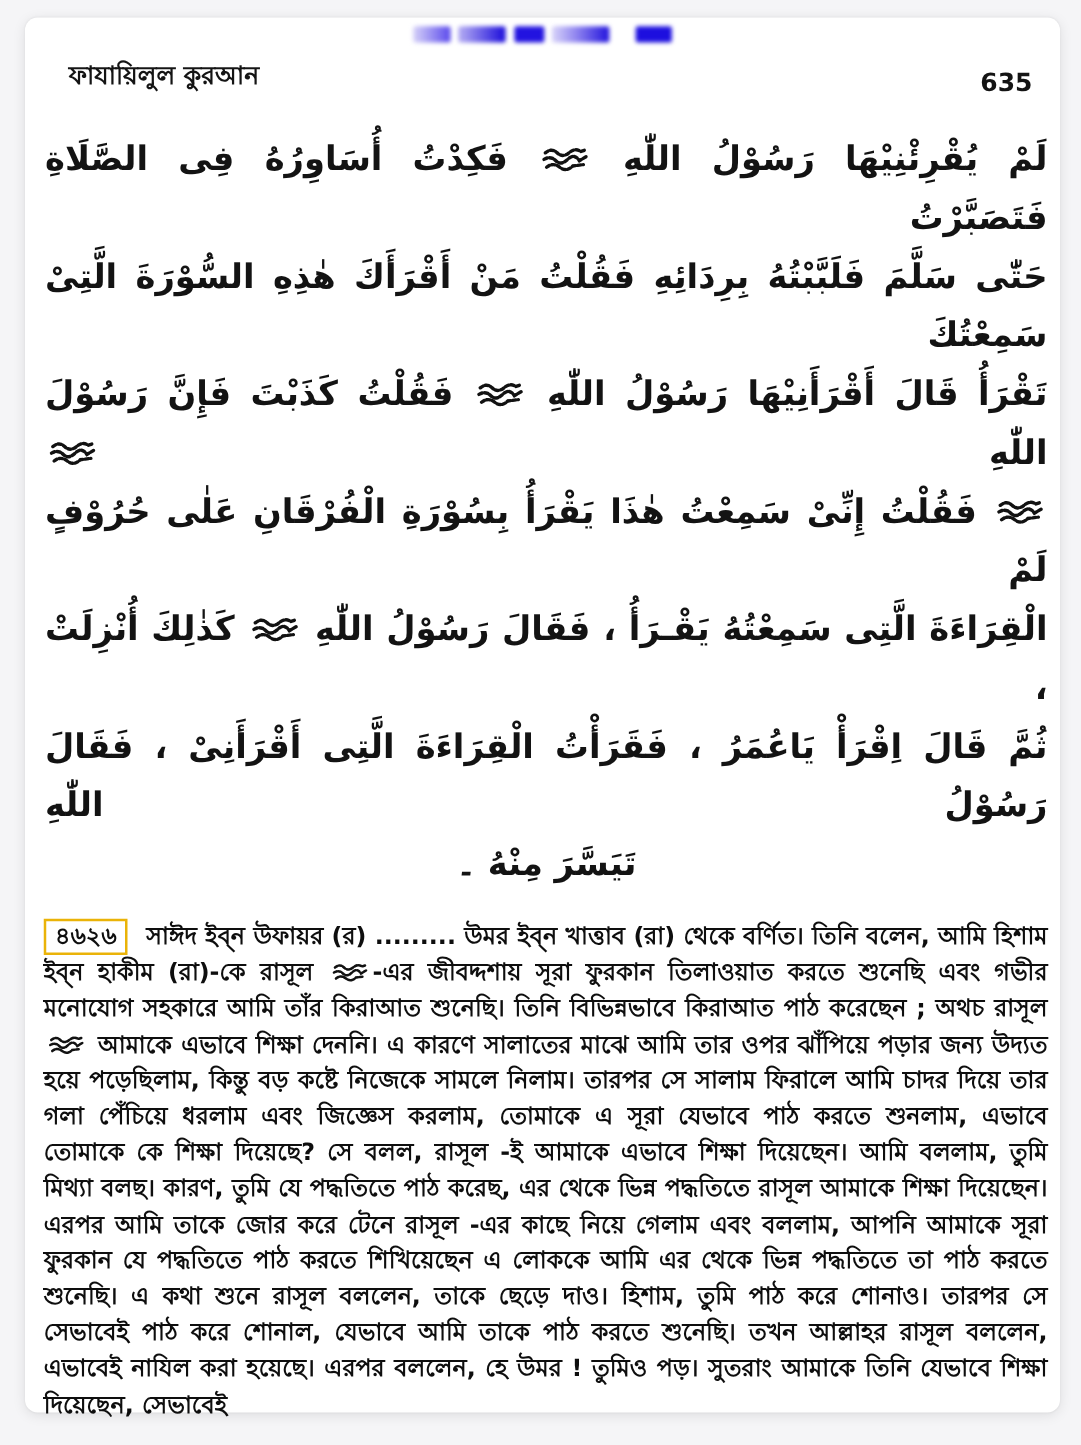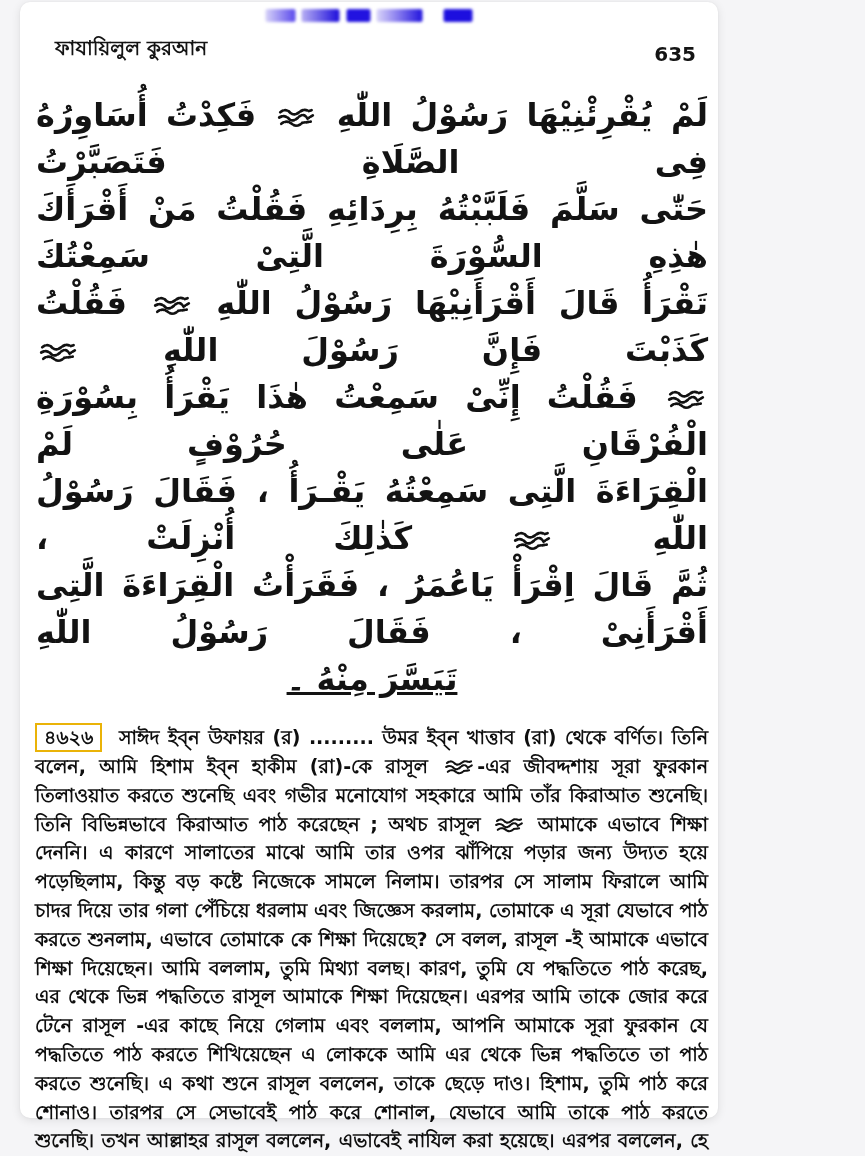"ফাযায়িলুল কুরআন" .card { top: 2px -> 14px; width: 698px -> 828px }
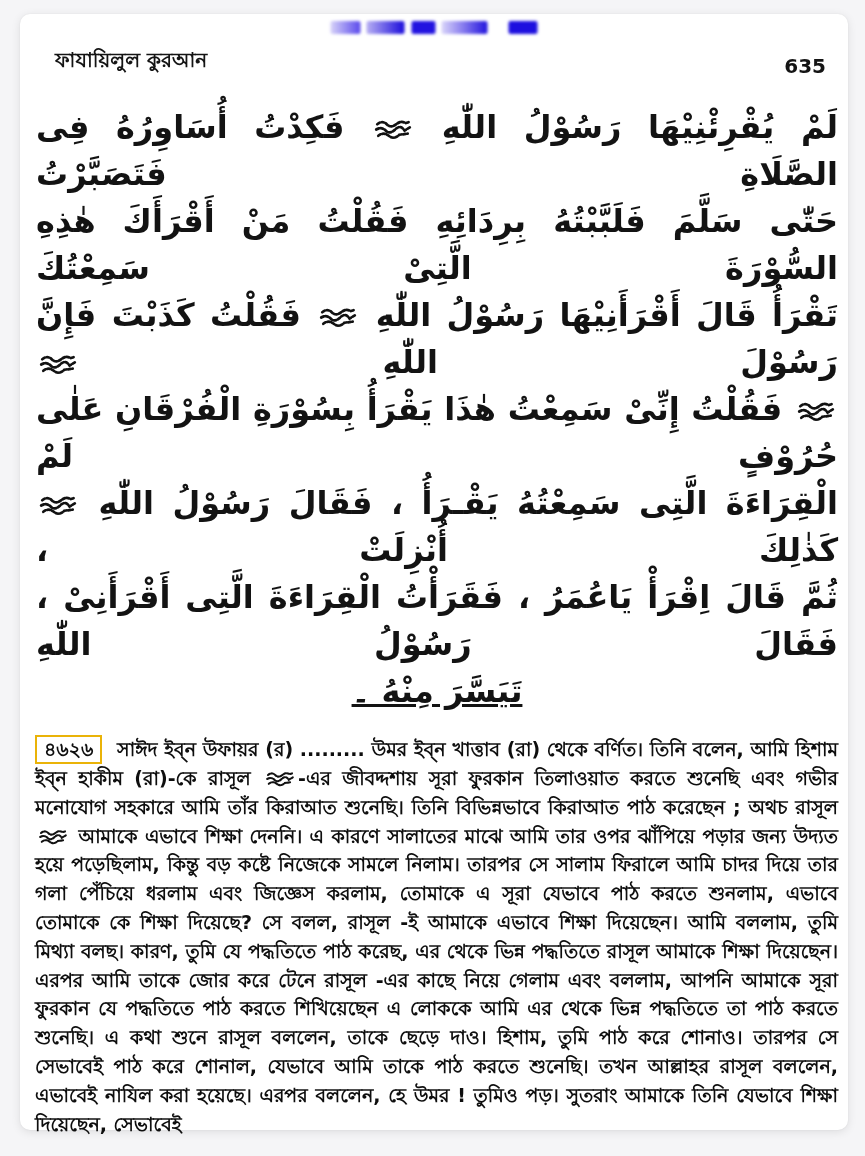"لَمْ يُقْرِئْنِيْهَا رَسُوْلُ اللّٰهِ" .arabic-block { font-size: 32px -> 27px }
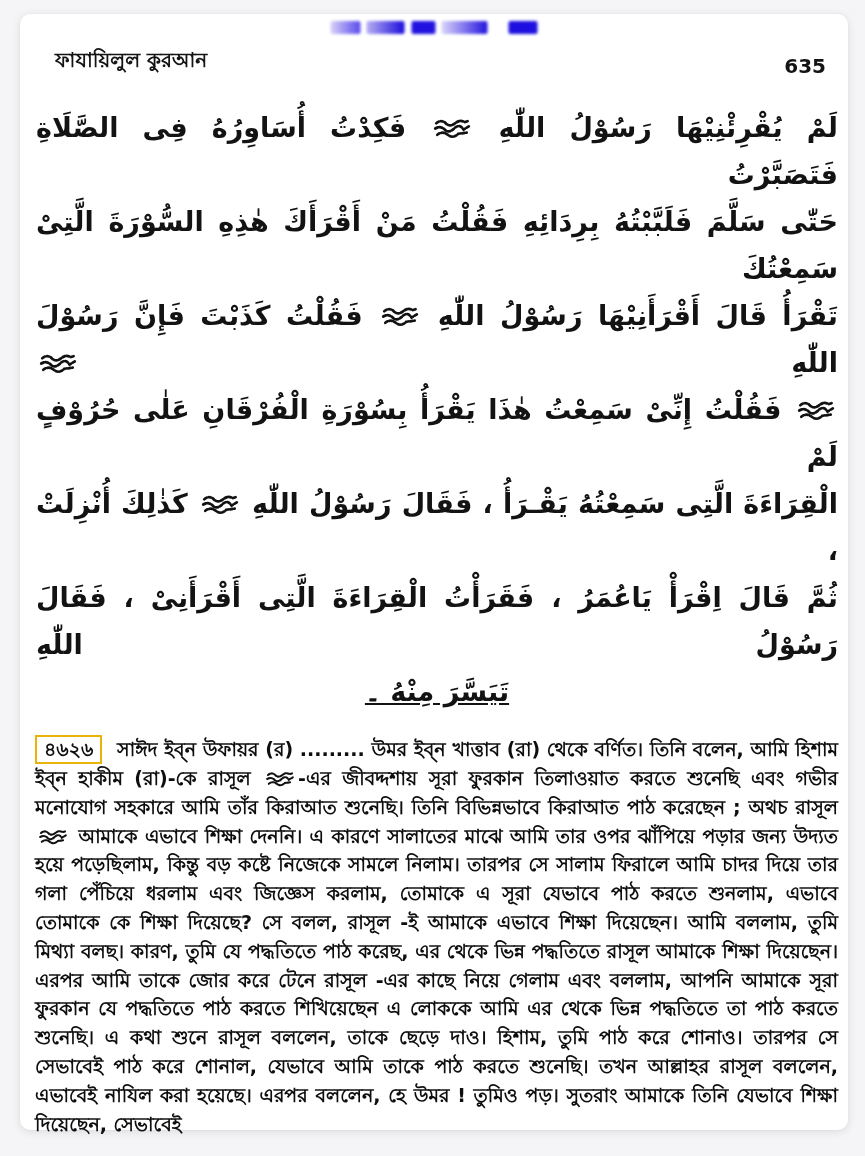"تَيَسَّرَ مِنْهُ ۔" .arabic-line.last { text-decoration: underline -> none }
